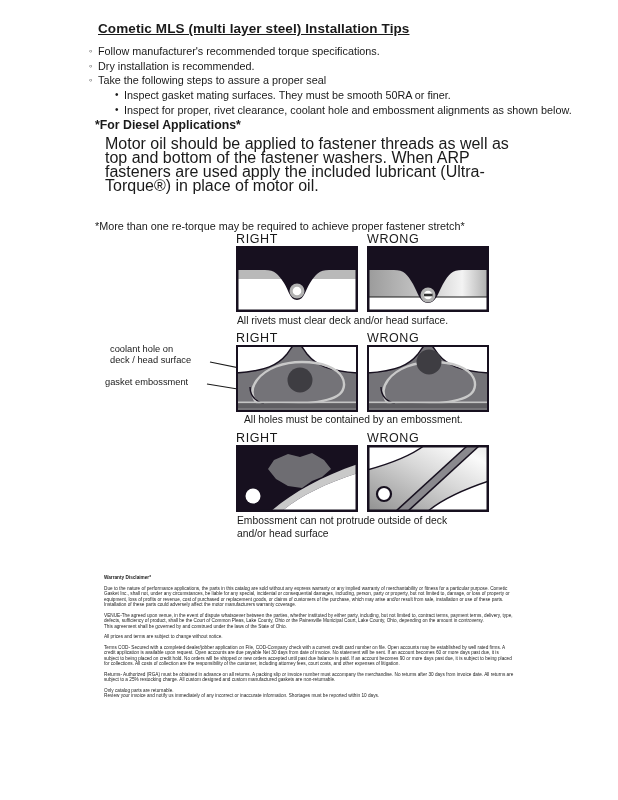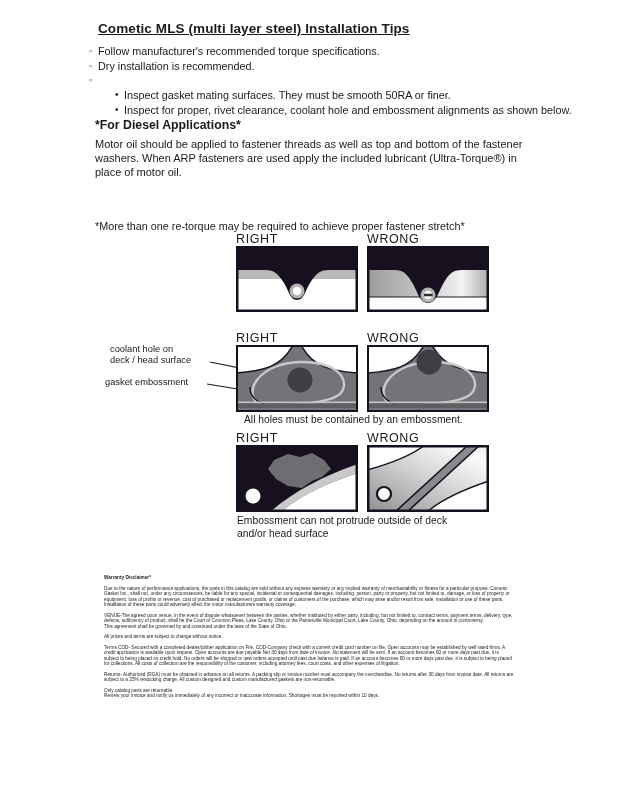"Take the following steps to" span { html: none -> <span>Take the following steps to assure a proper seal</span> }
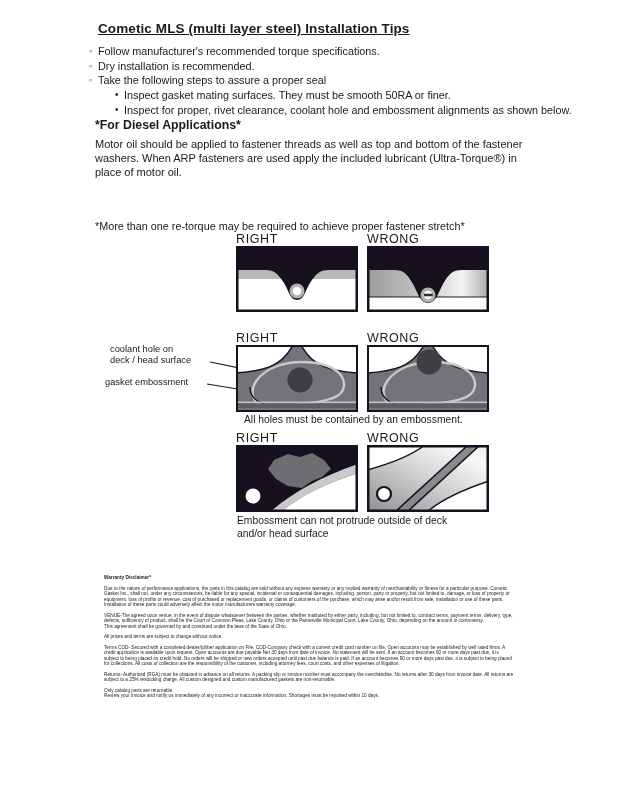"Motor oil should be applied" .para { font-size: 11px -> 16px; left: 95px -> 105px }
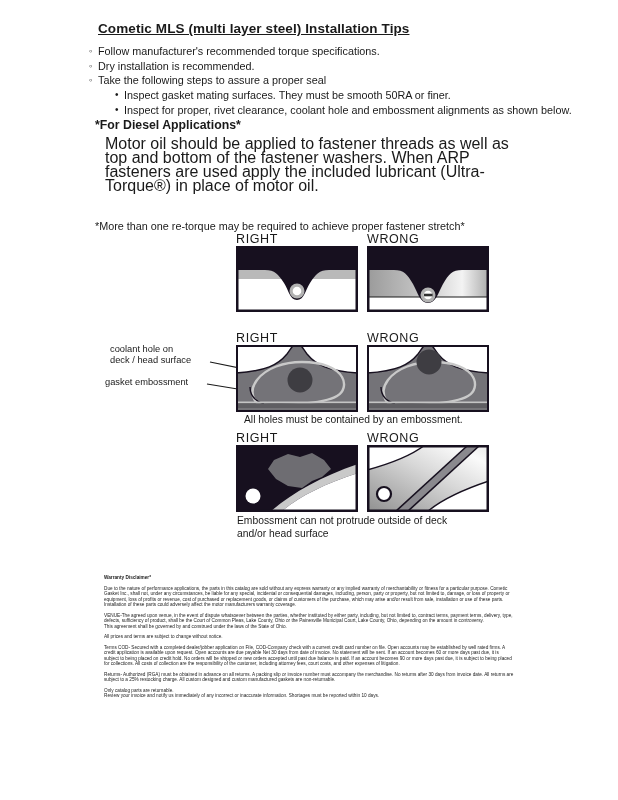"All rivets must clear deck" div.caption { html: none -> <div>All rivets must clear deck and/or head surface.</div> }
